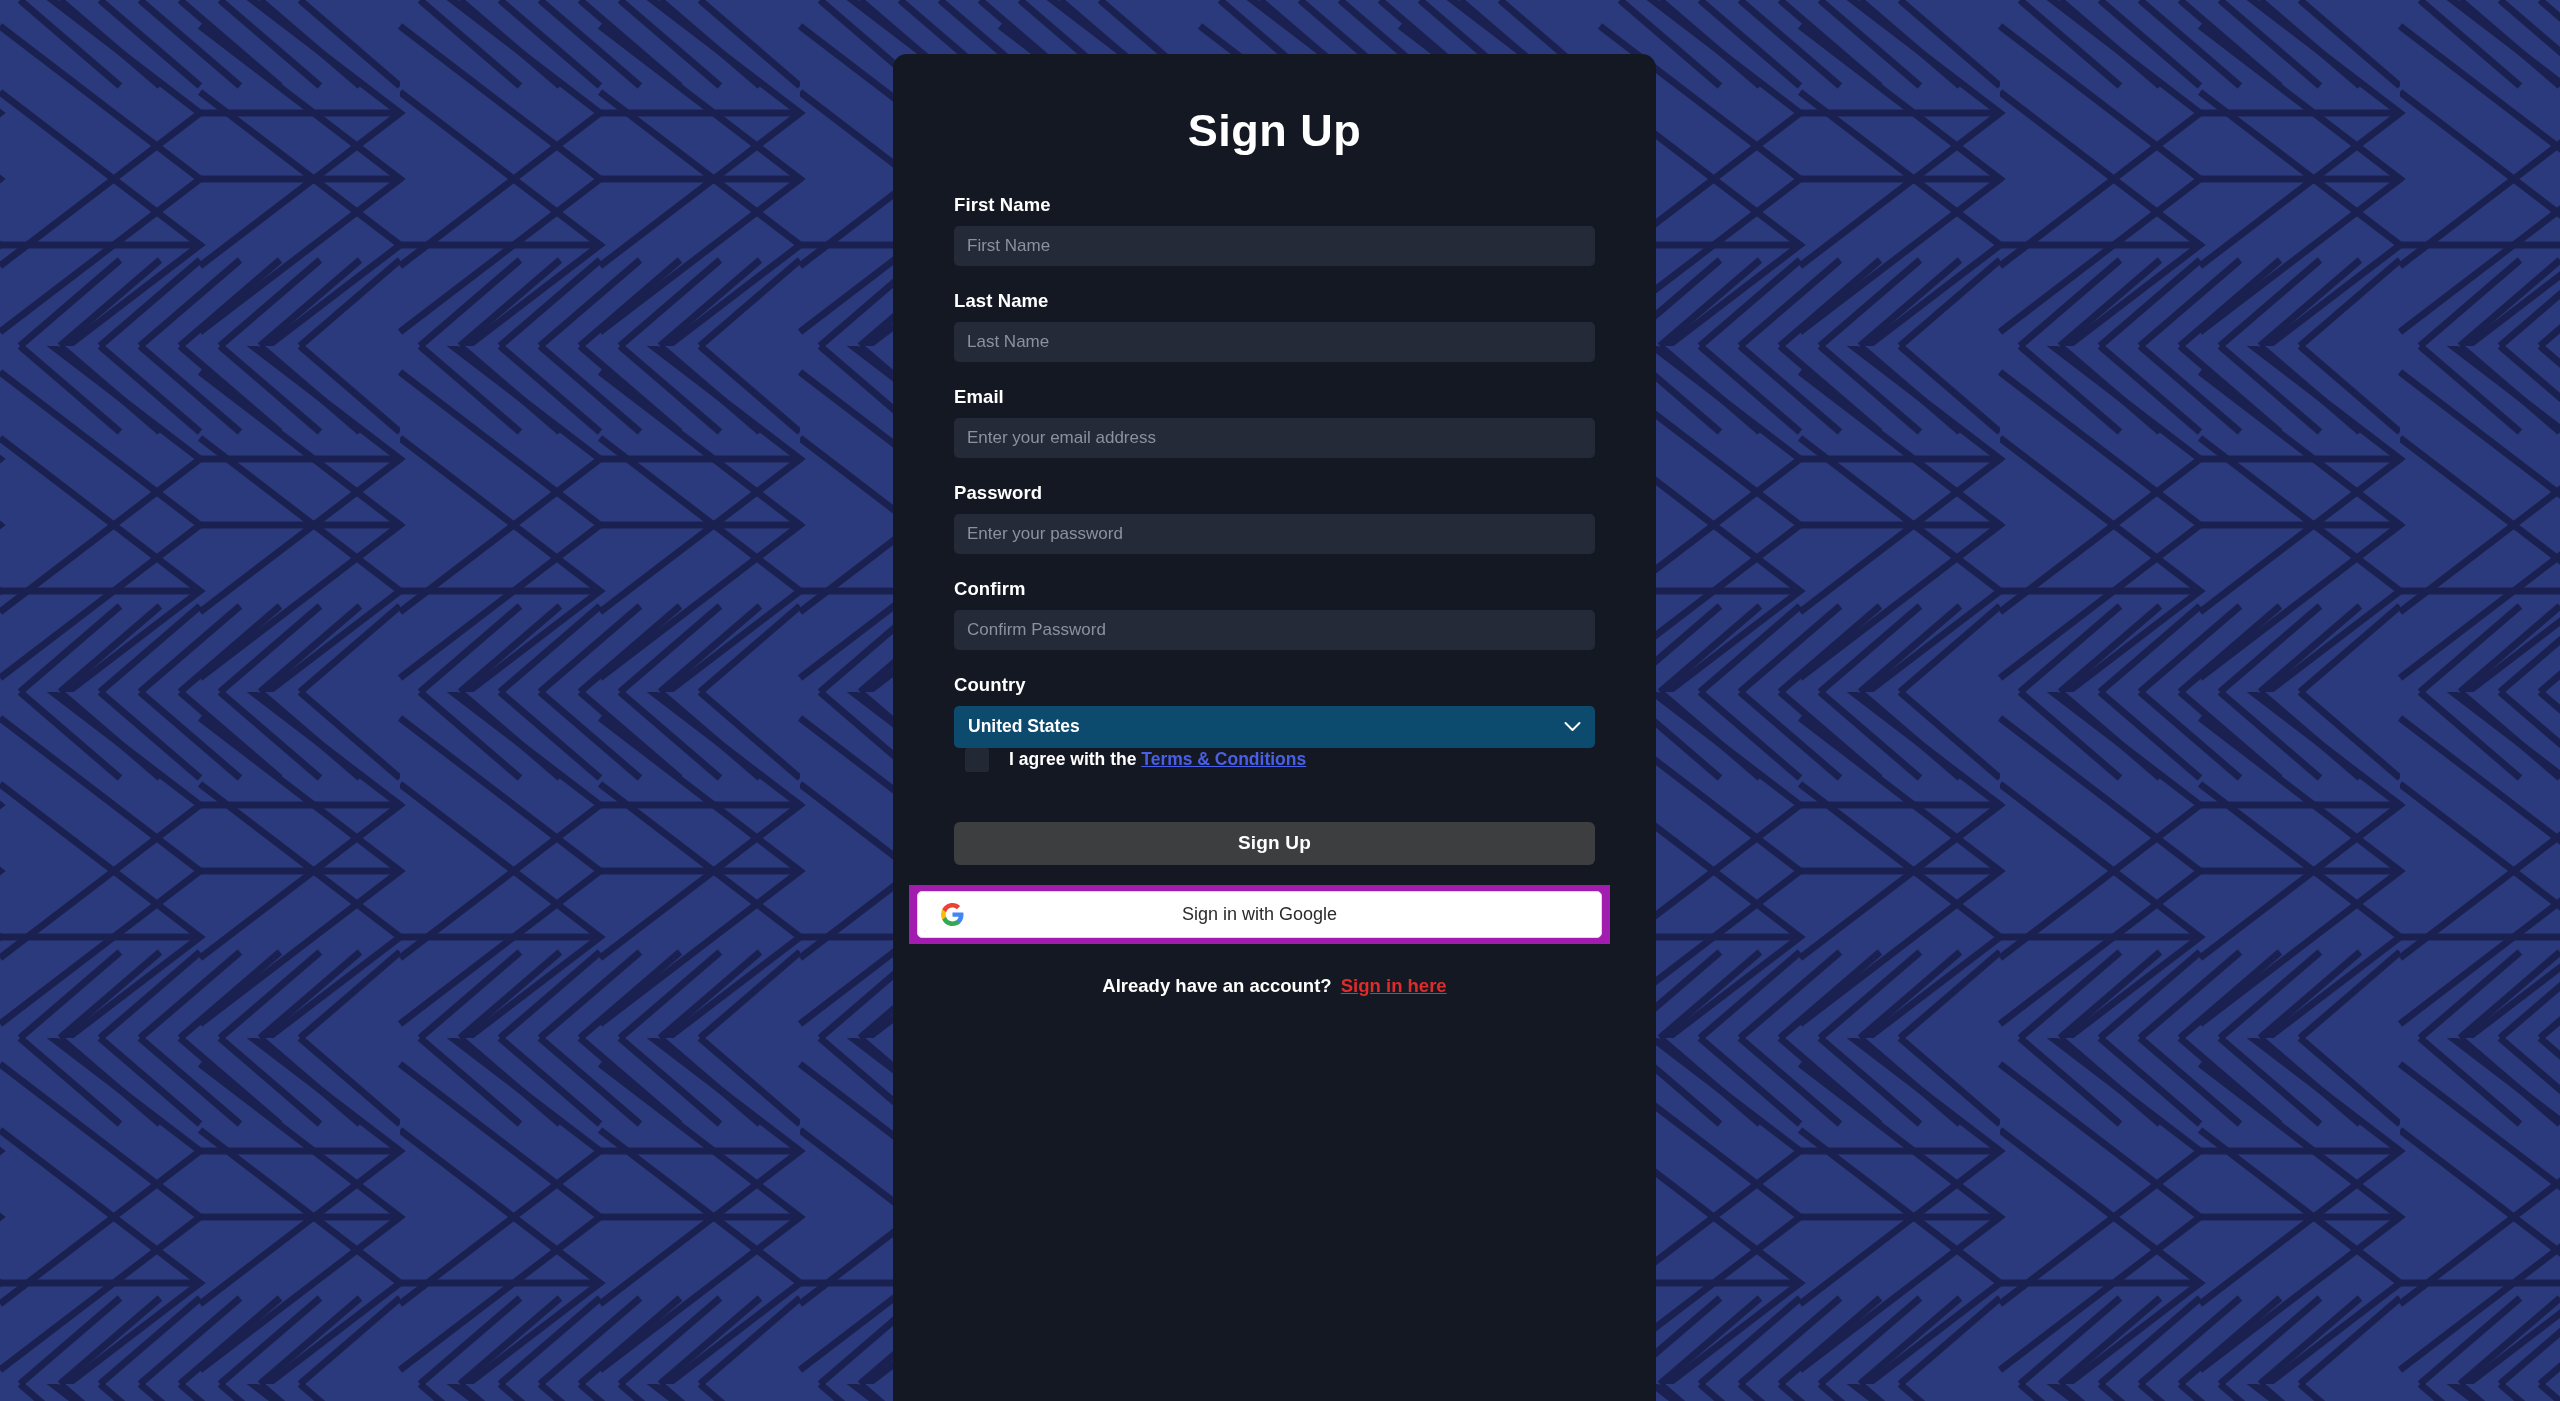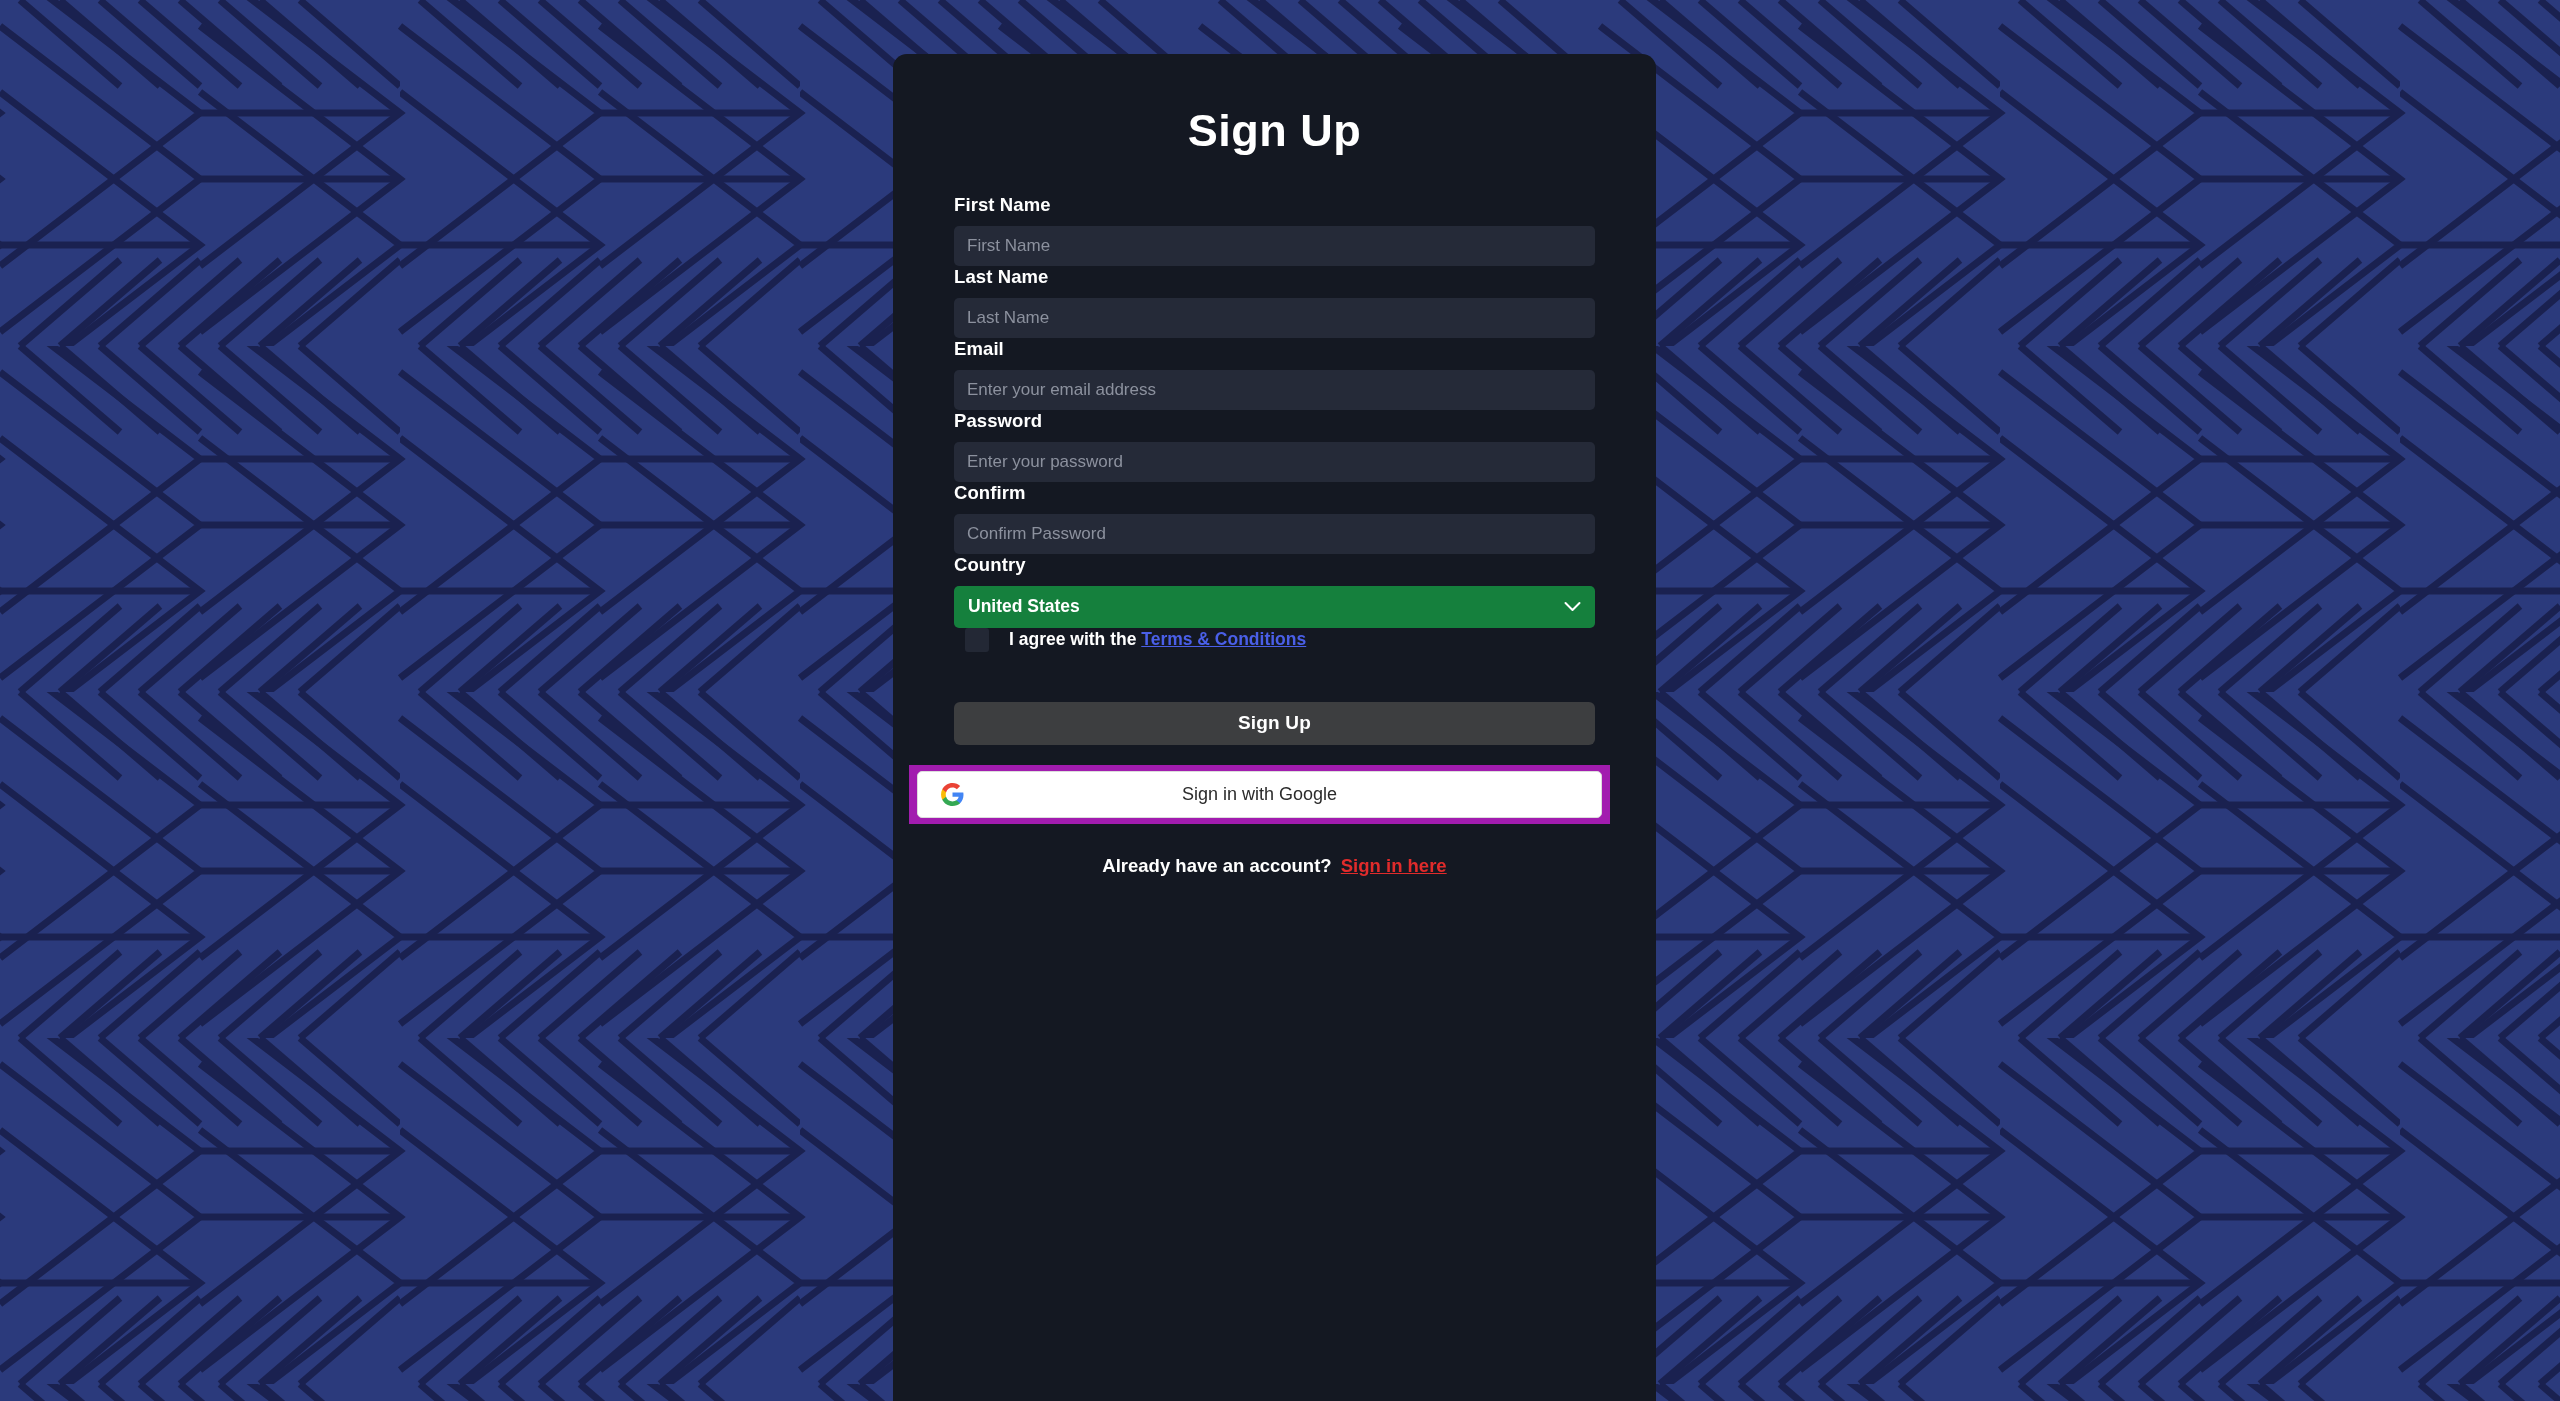"Last Name" .field-group { margin-top: none -> 24px }
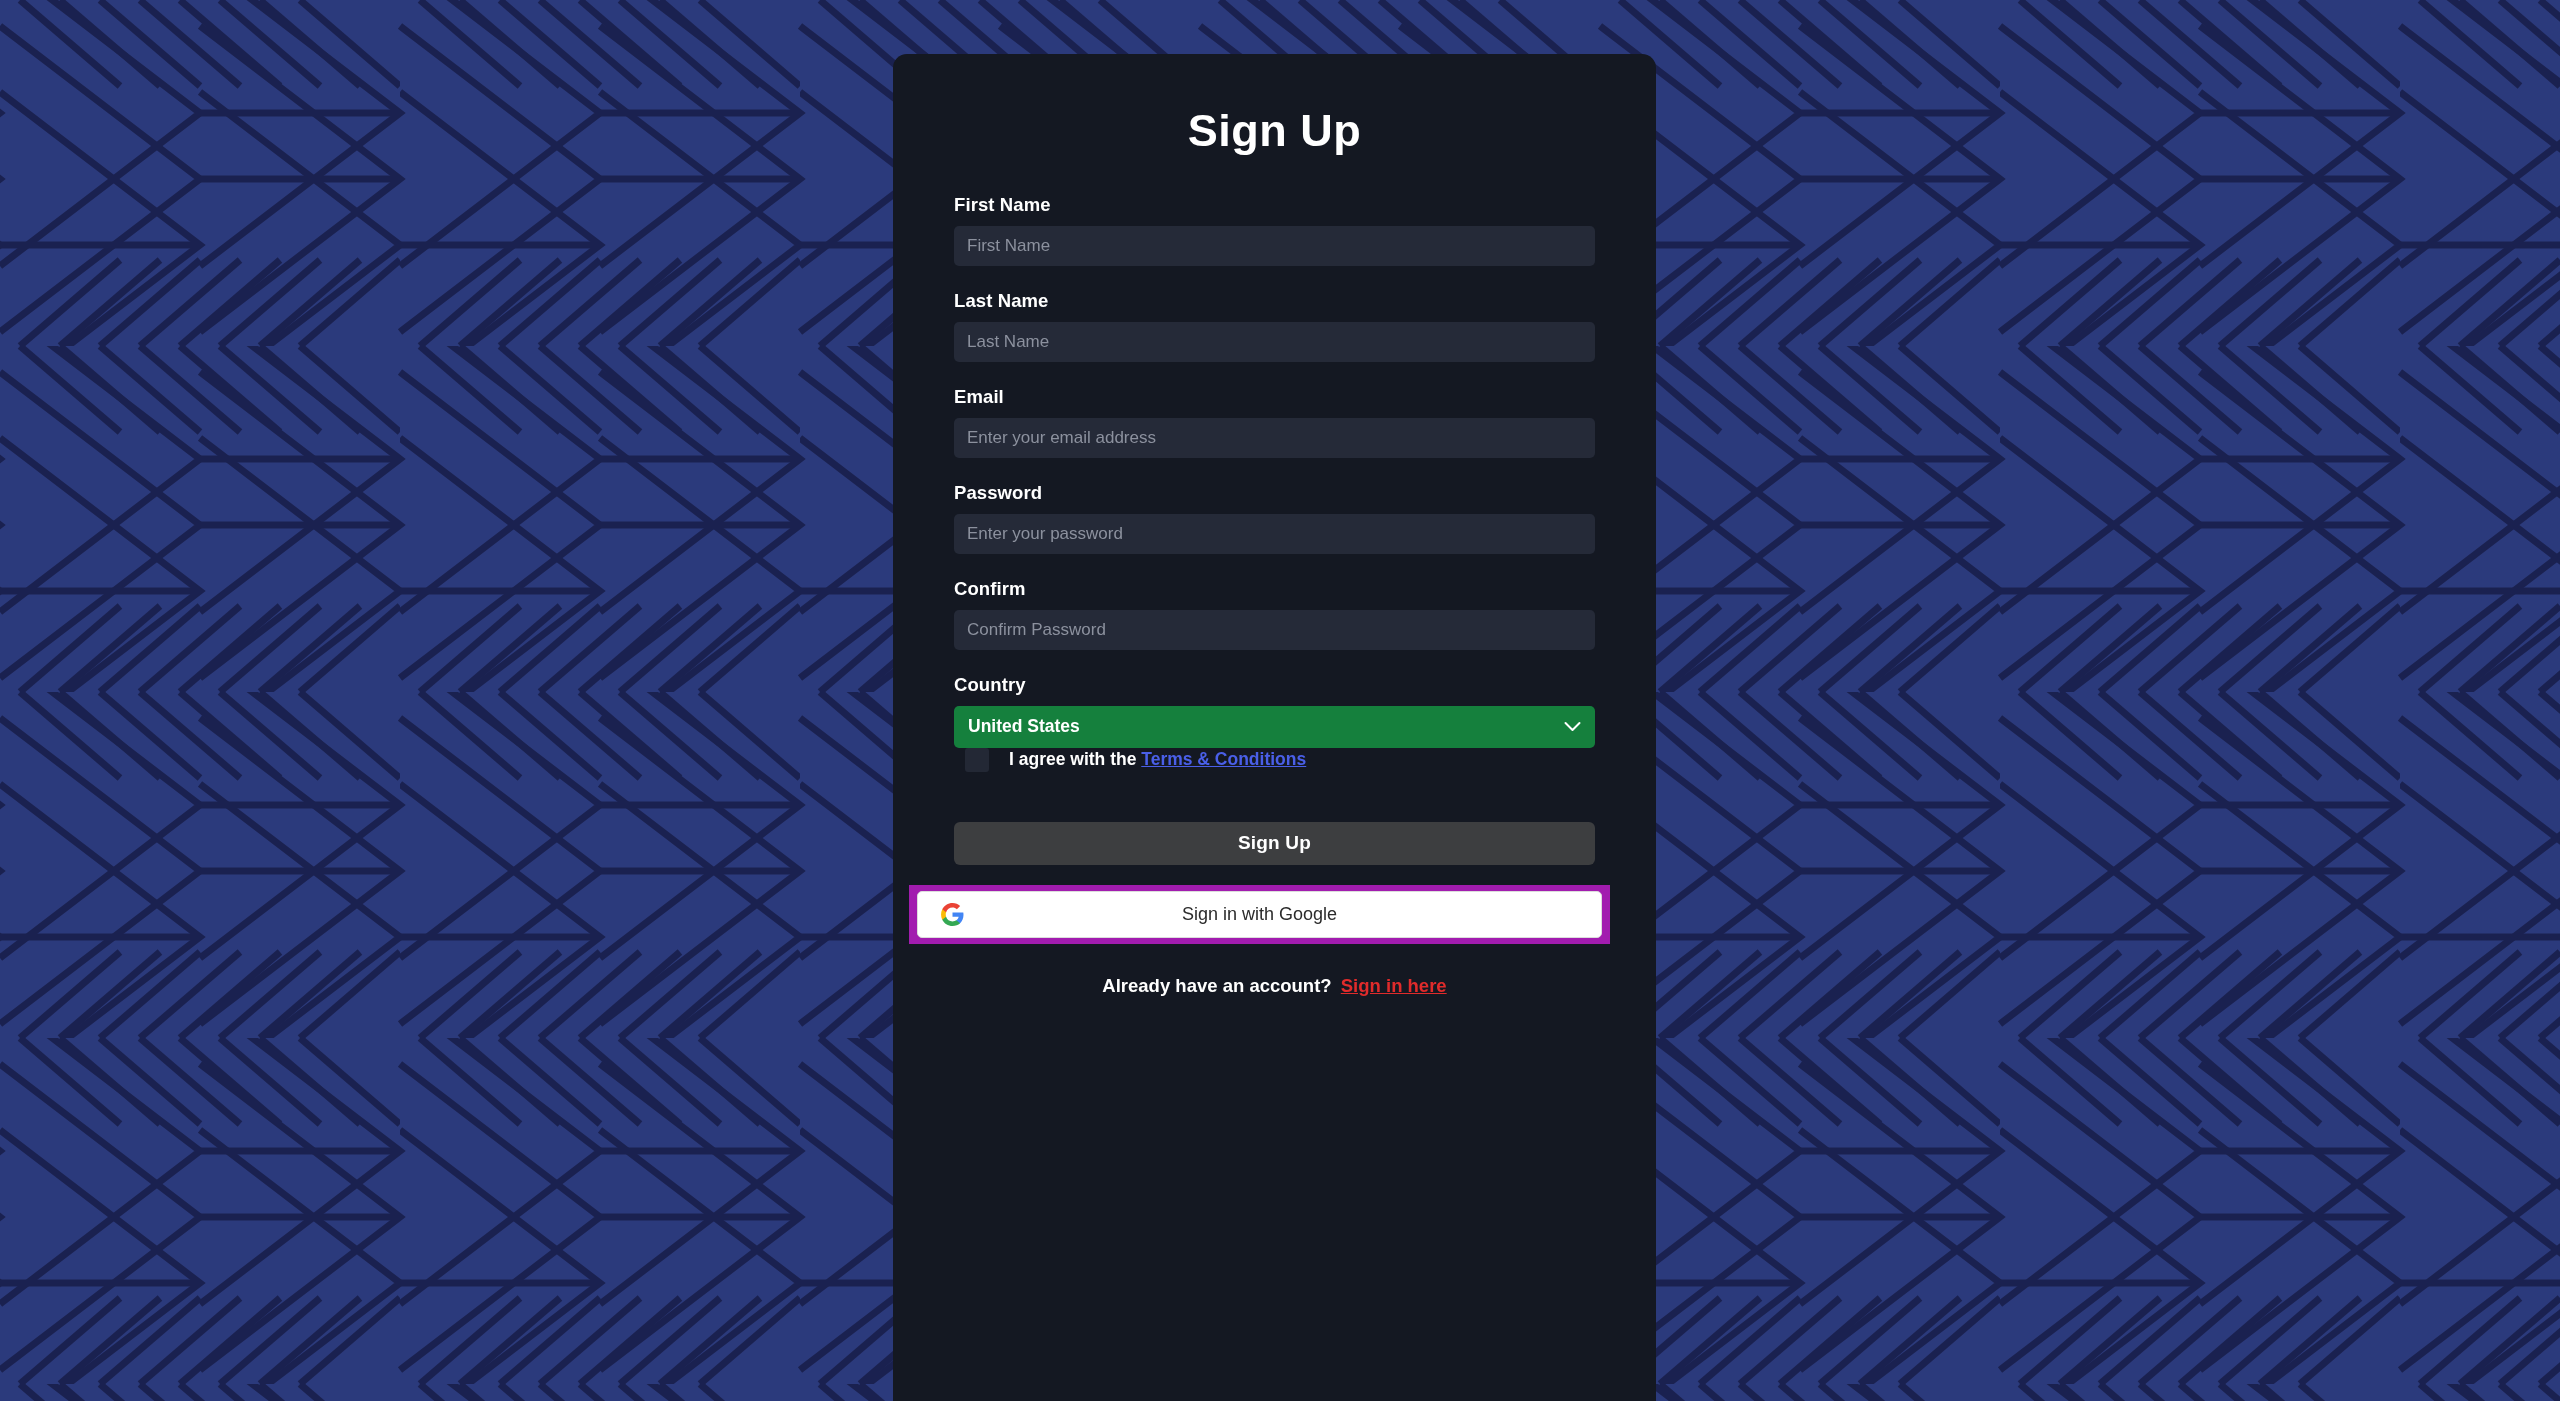"United States" .select-box { background: #15803d -> #0c4a6e }
